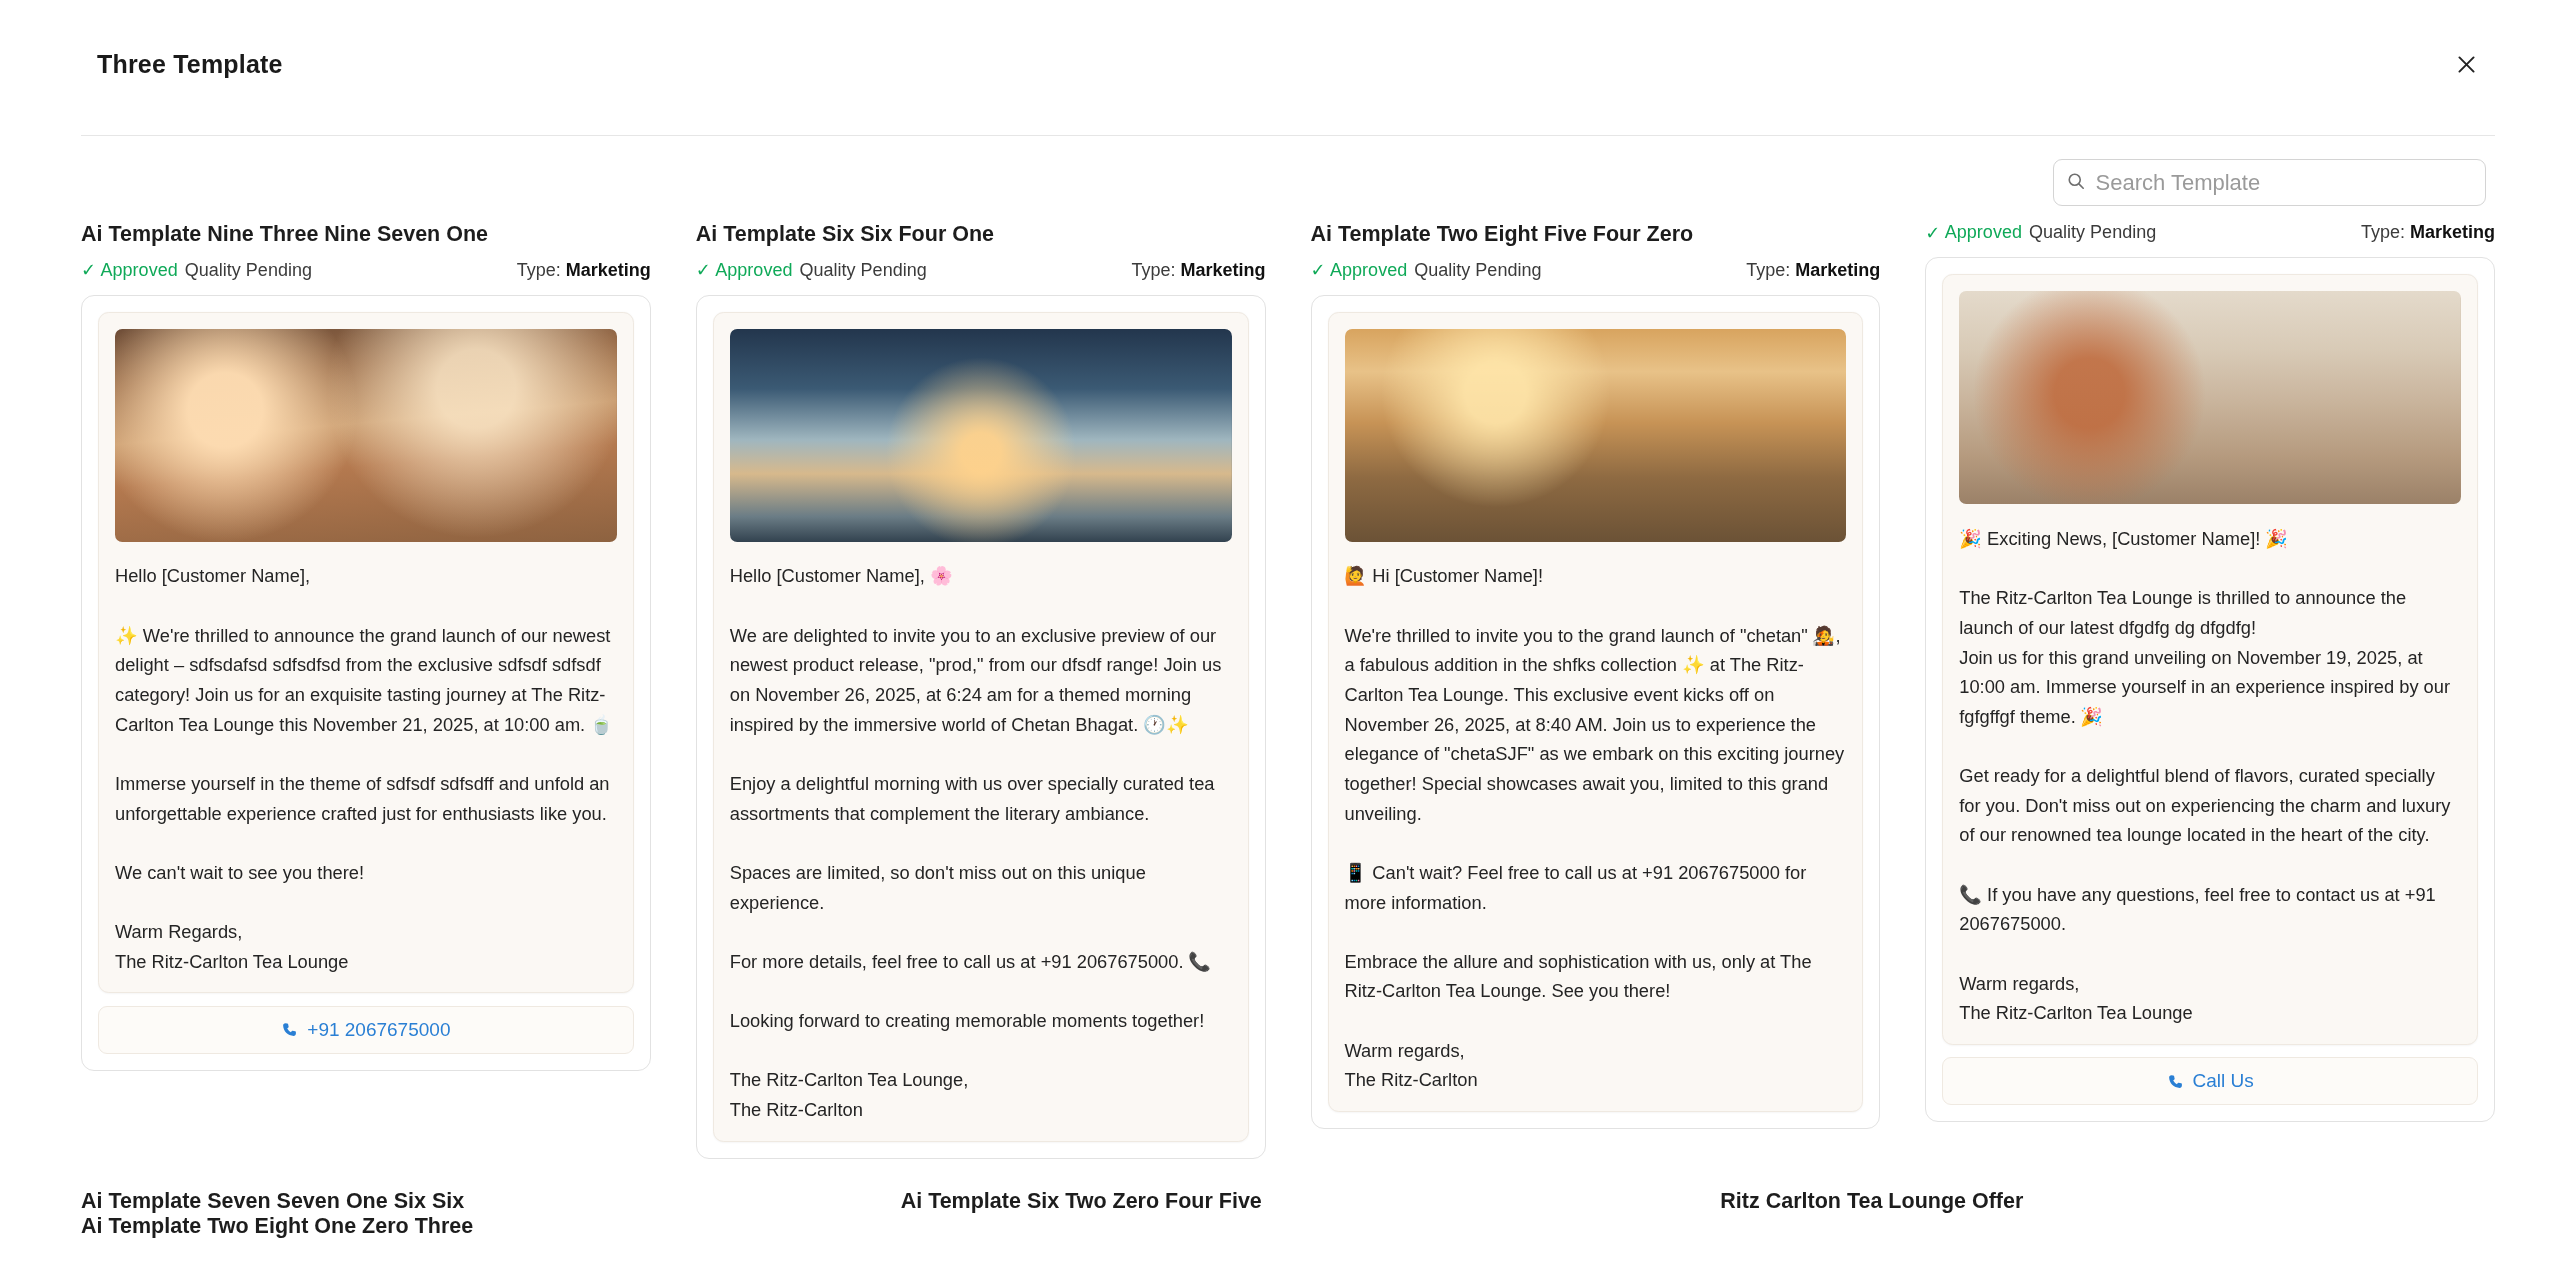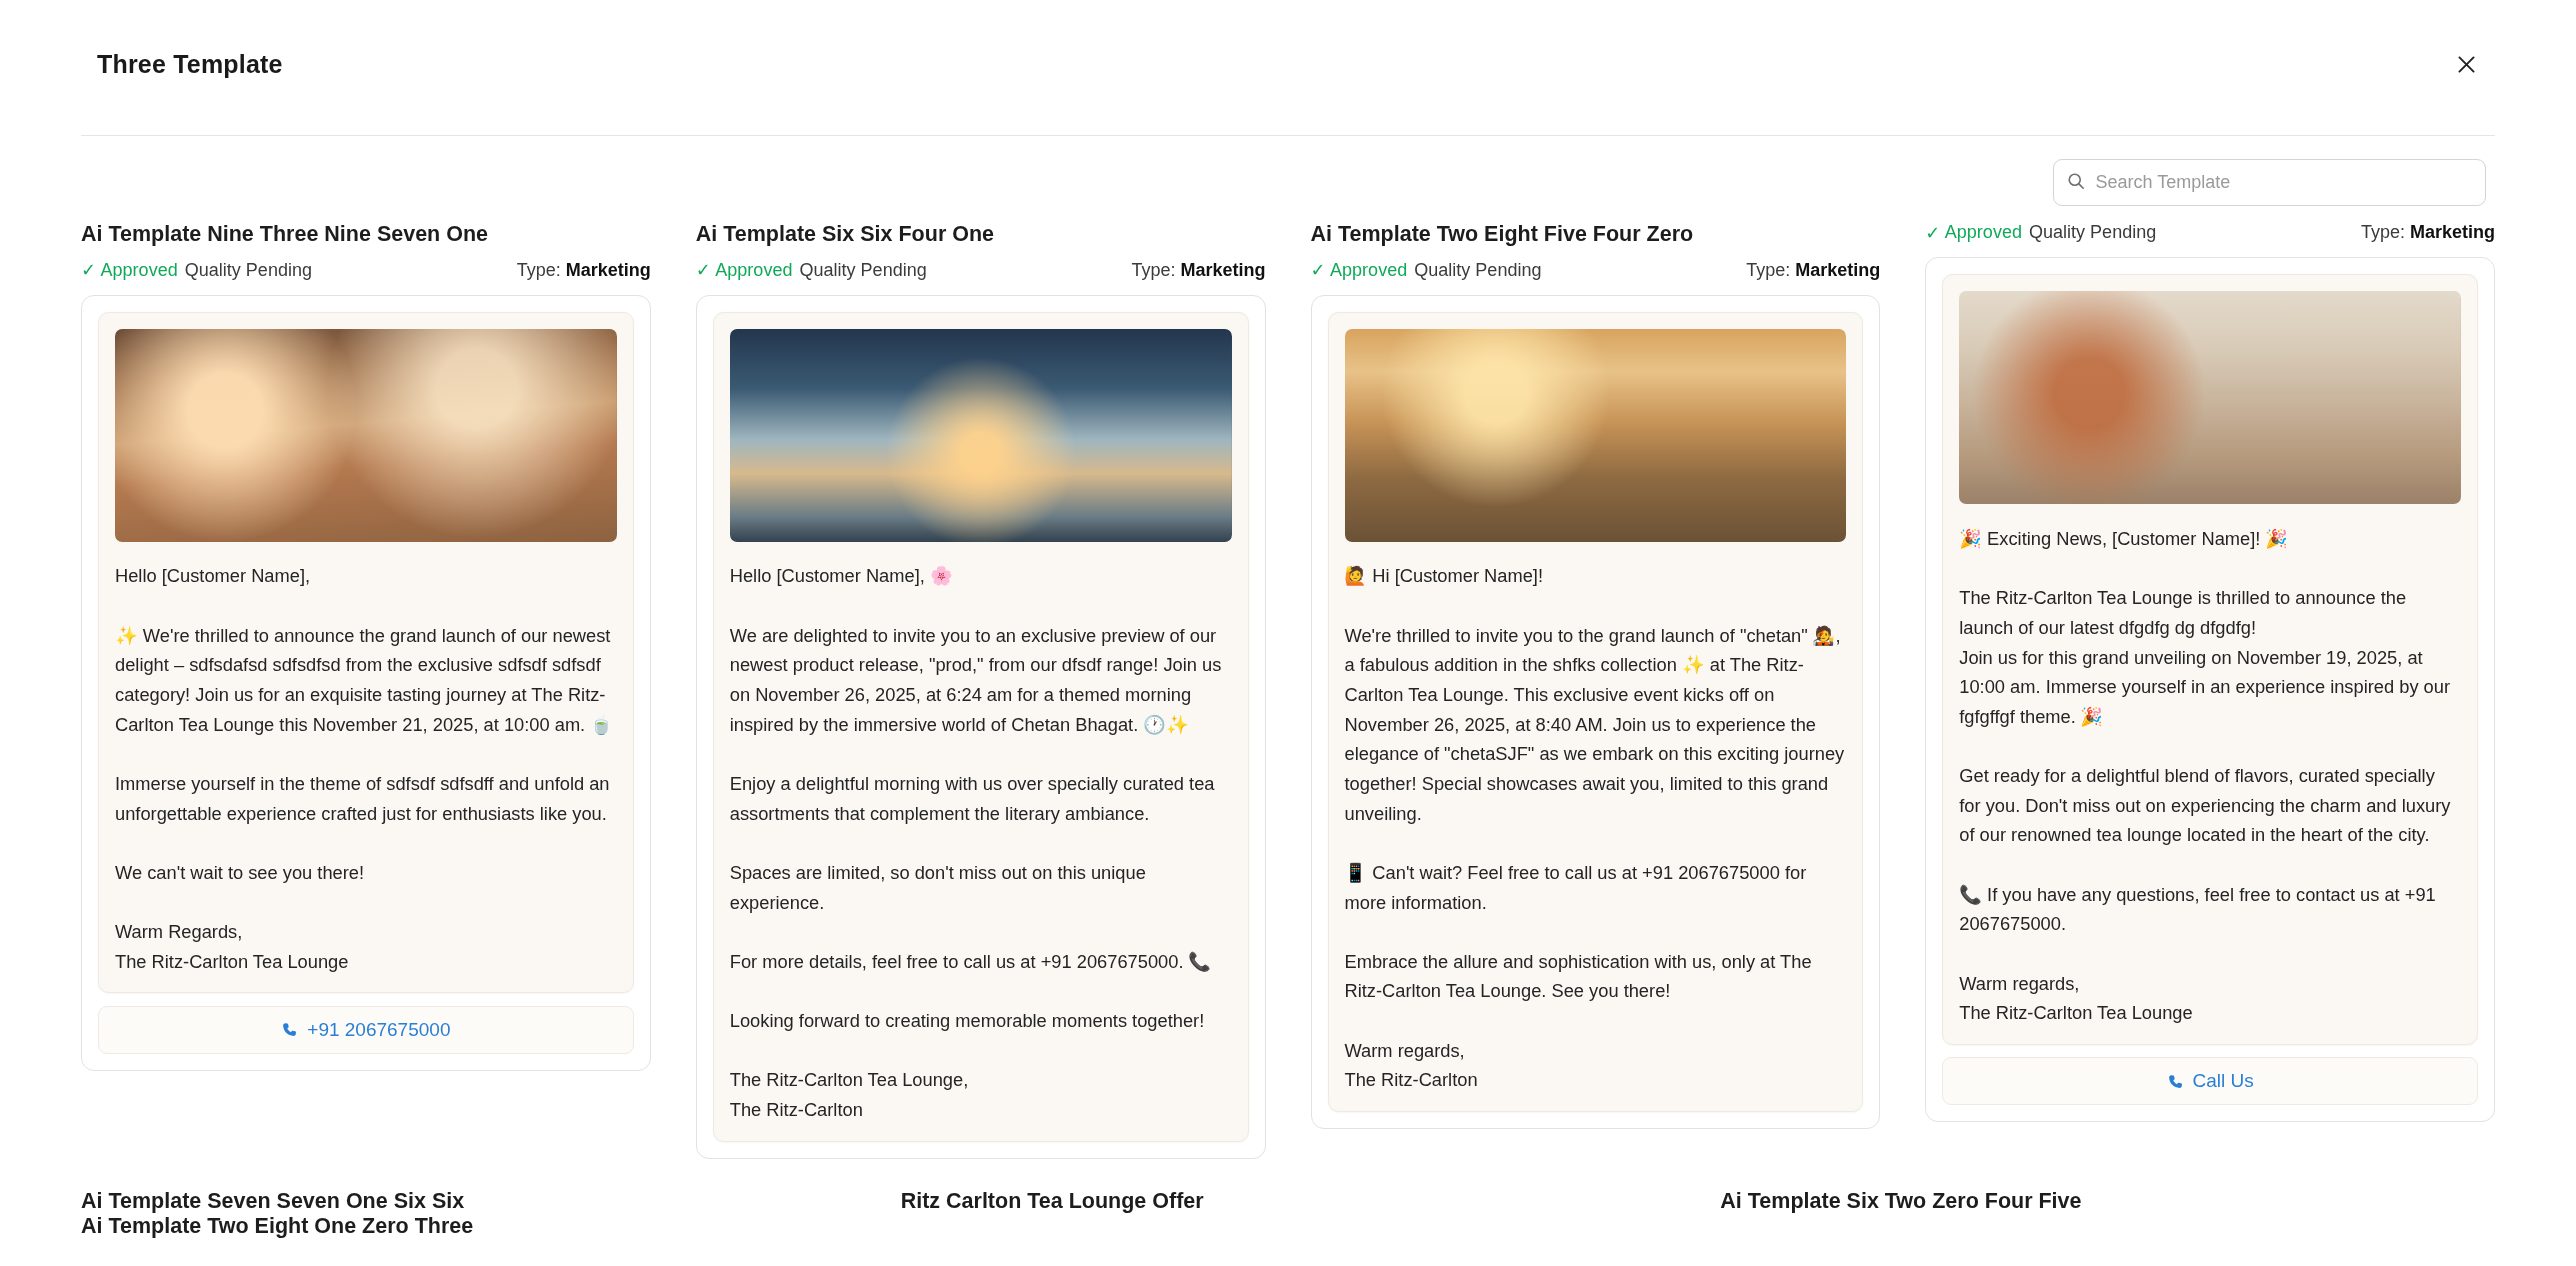"Search Template" .search-input { font-size: 18px -> 22px }
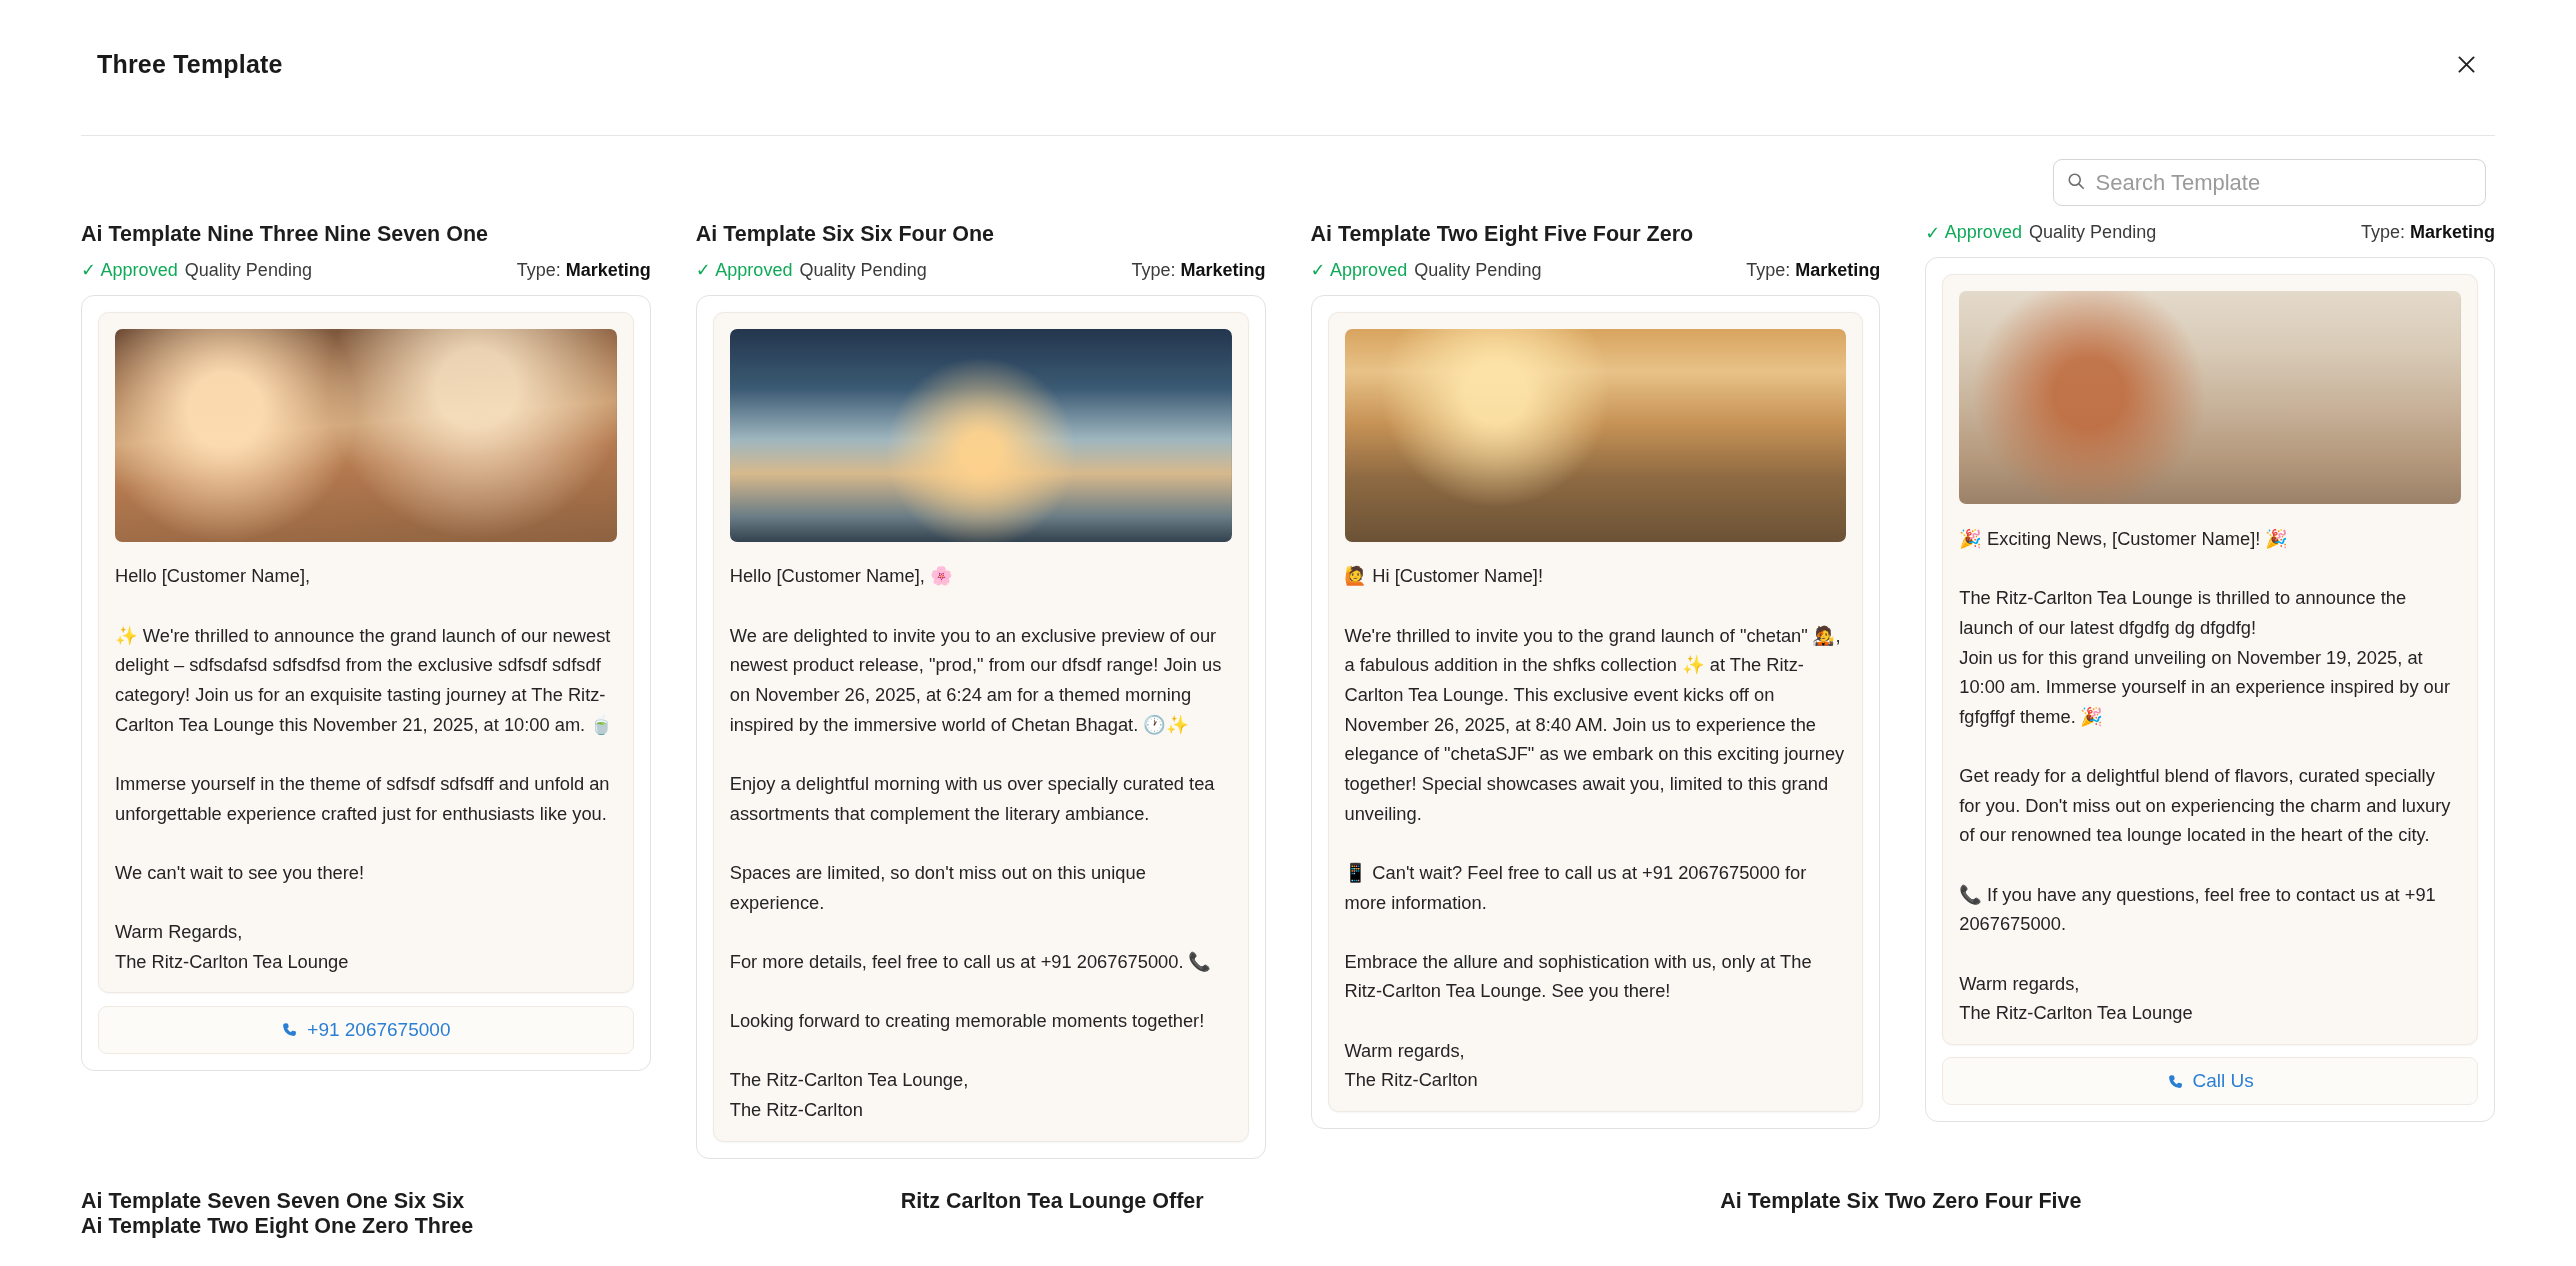"Ritz Carlton Tea Lounge Offer" div.card-name { order: before "Ai Template Six Two Zero" -> after "Ai Template Six Two Zero" }
